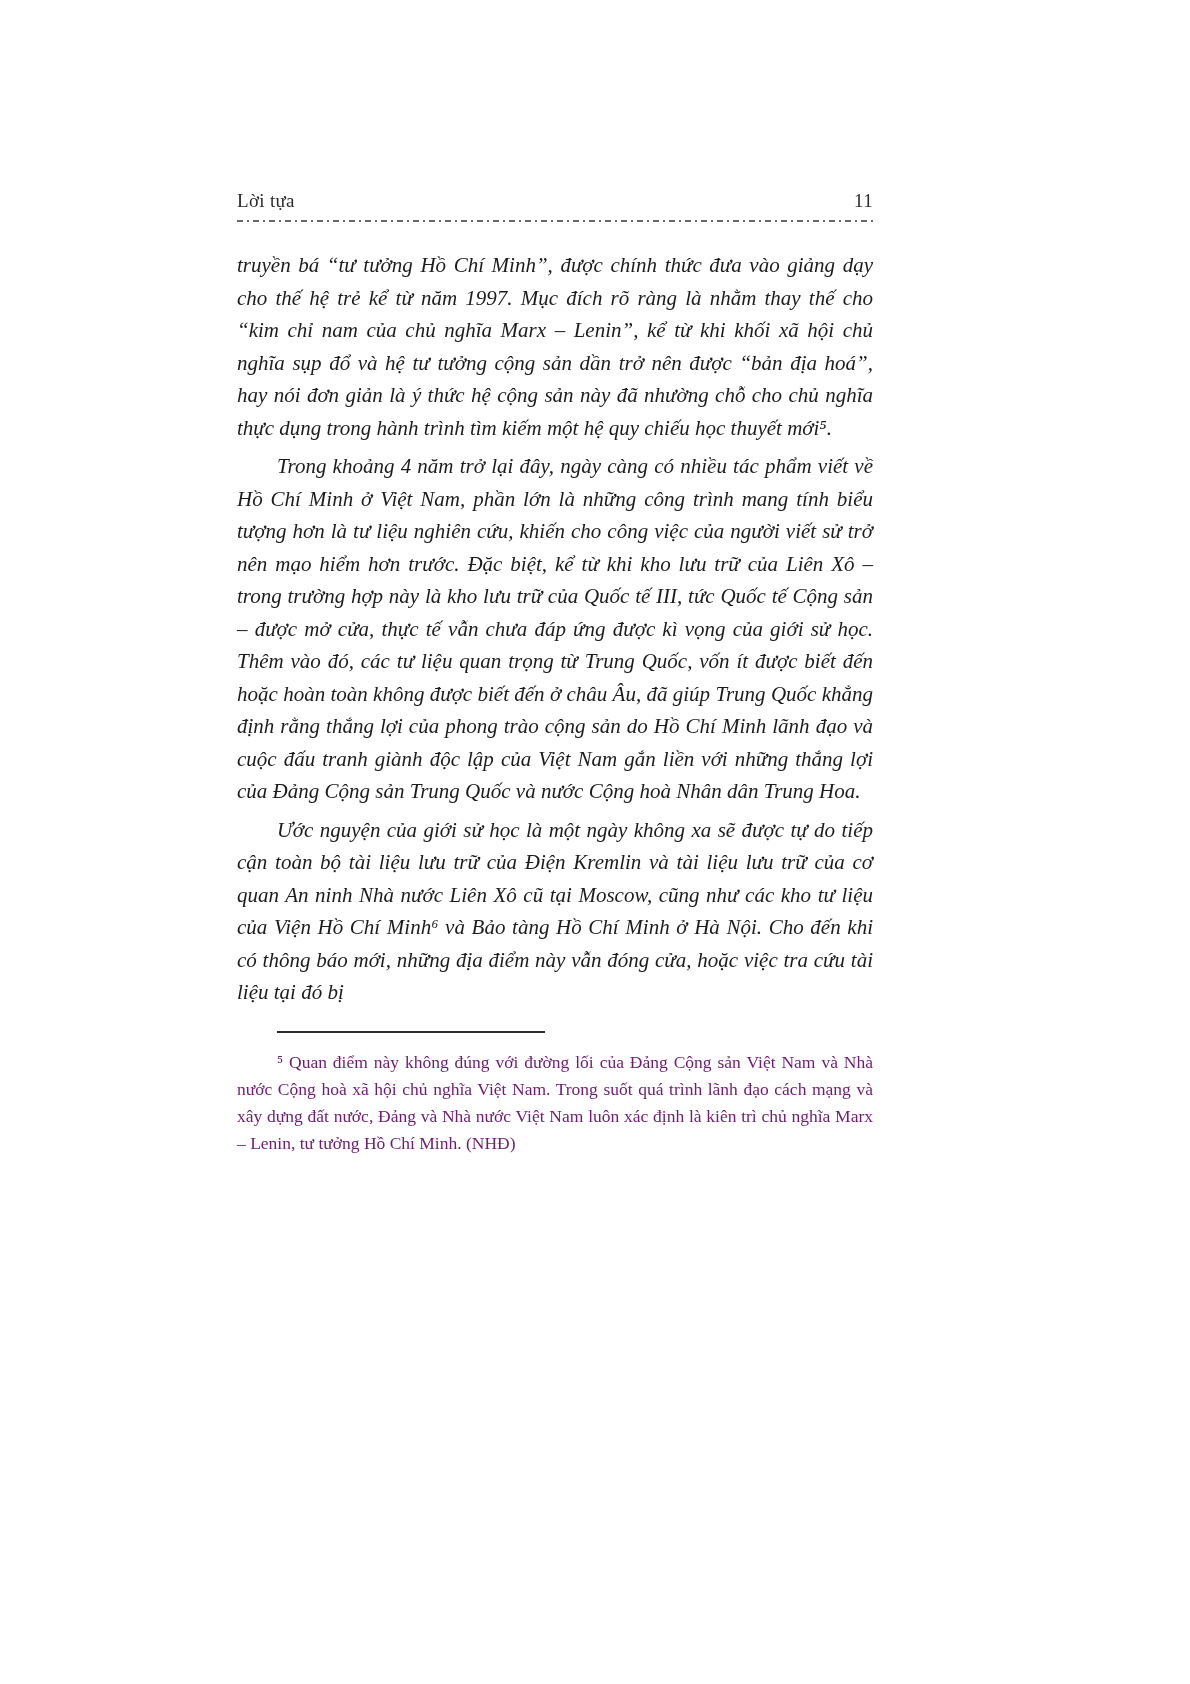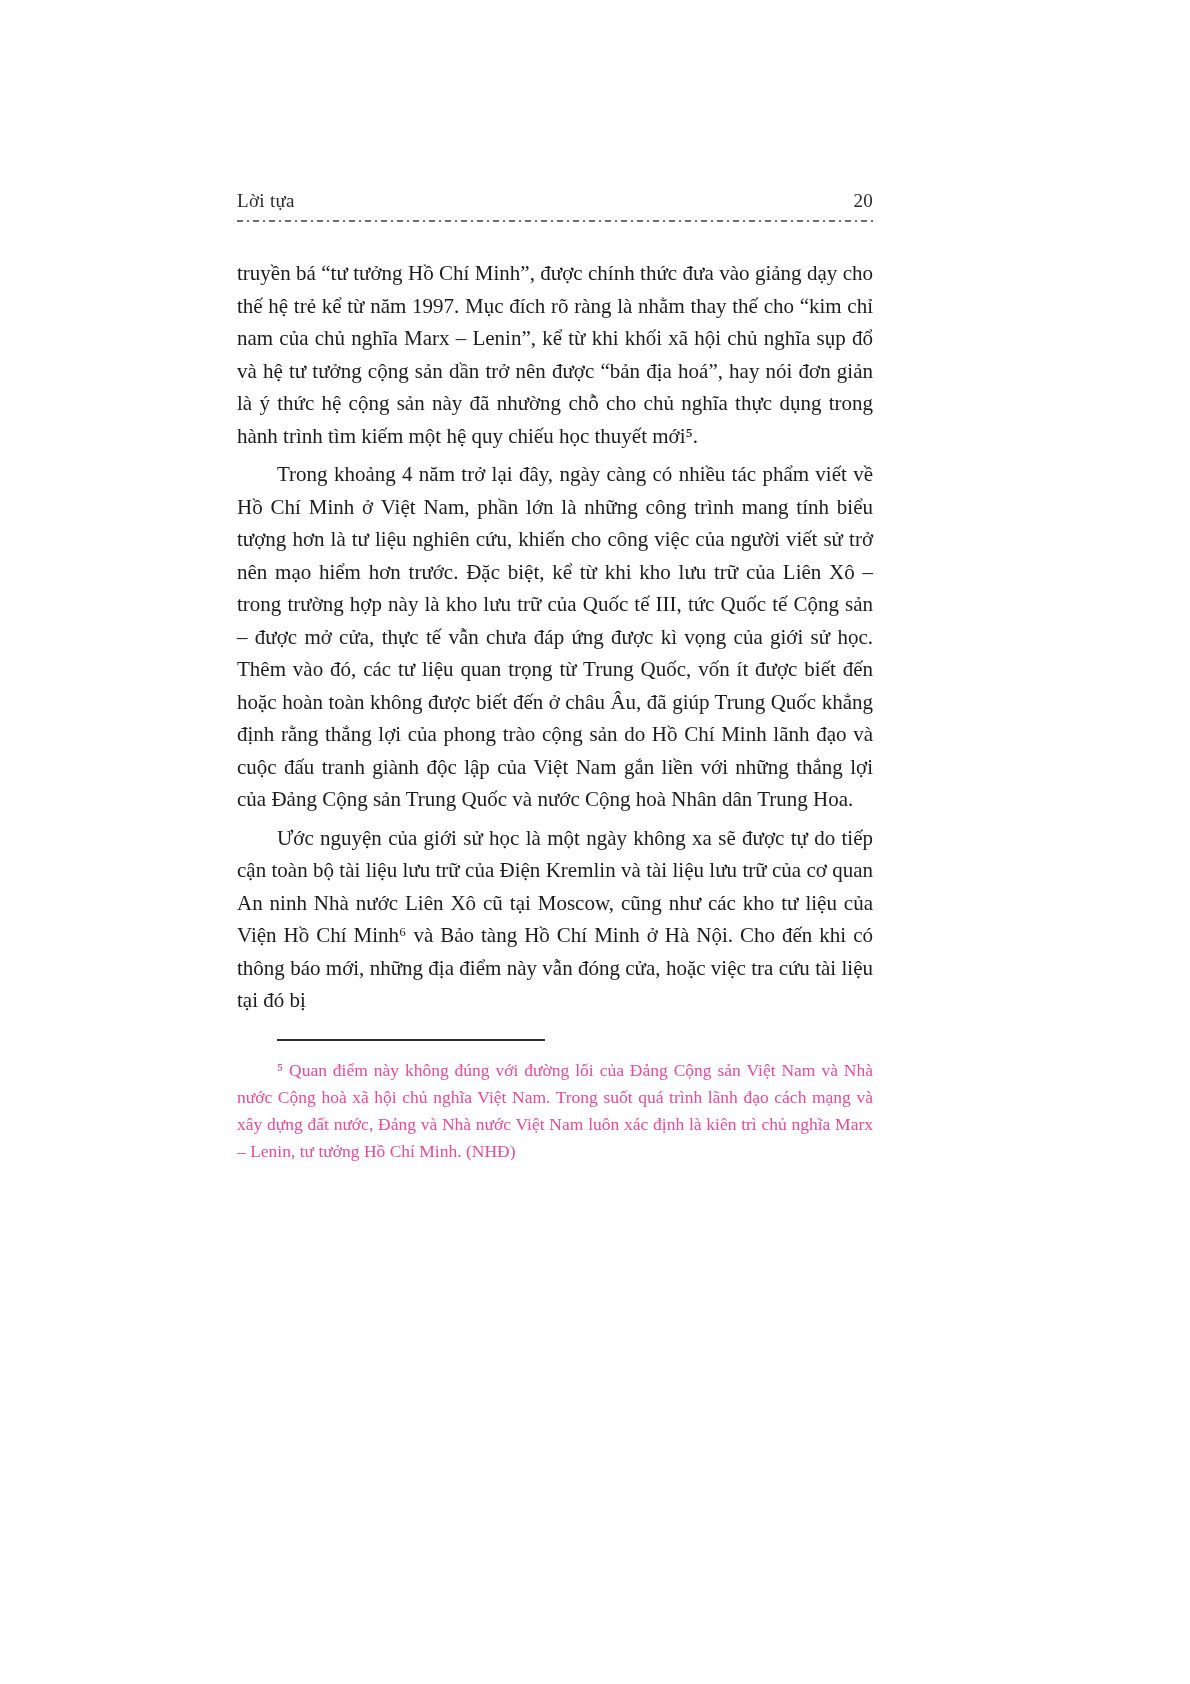"20" span { text: 20 -> 11 }
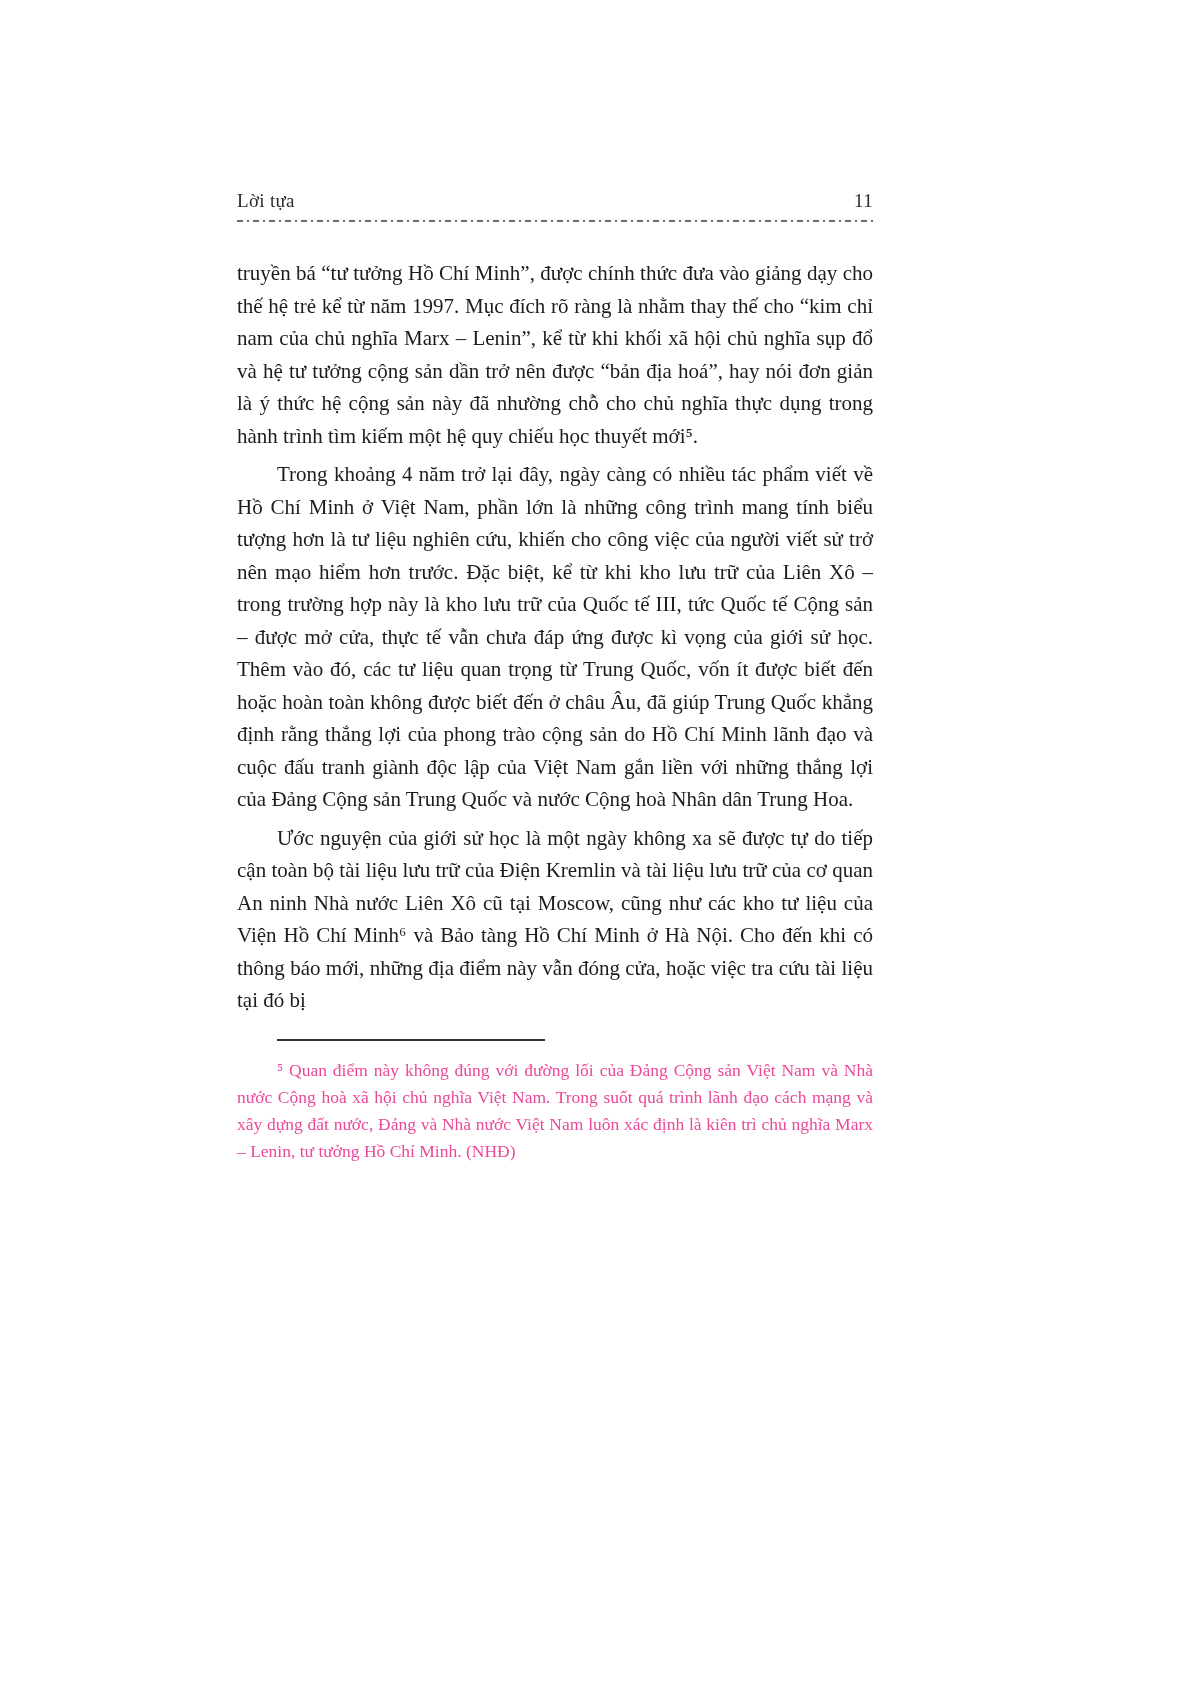"truyền bá “tư tưởng Hồ" .body-text { font-style: none -> italic; margin-top: 35px -> 27px }
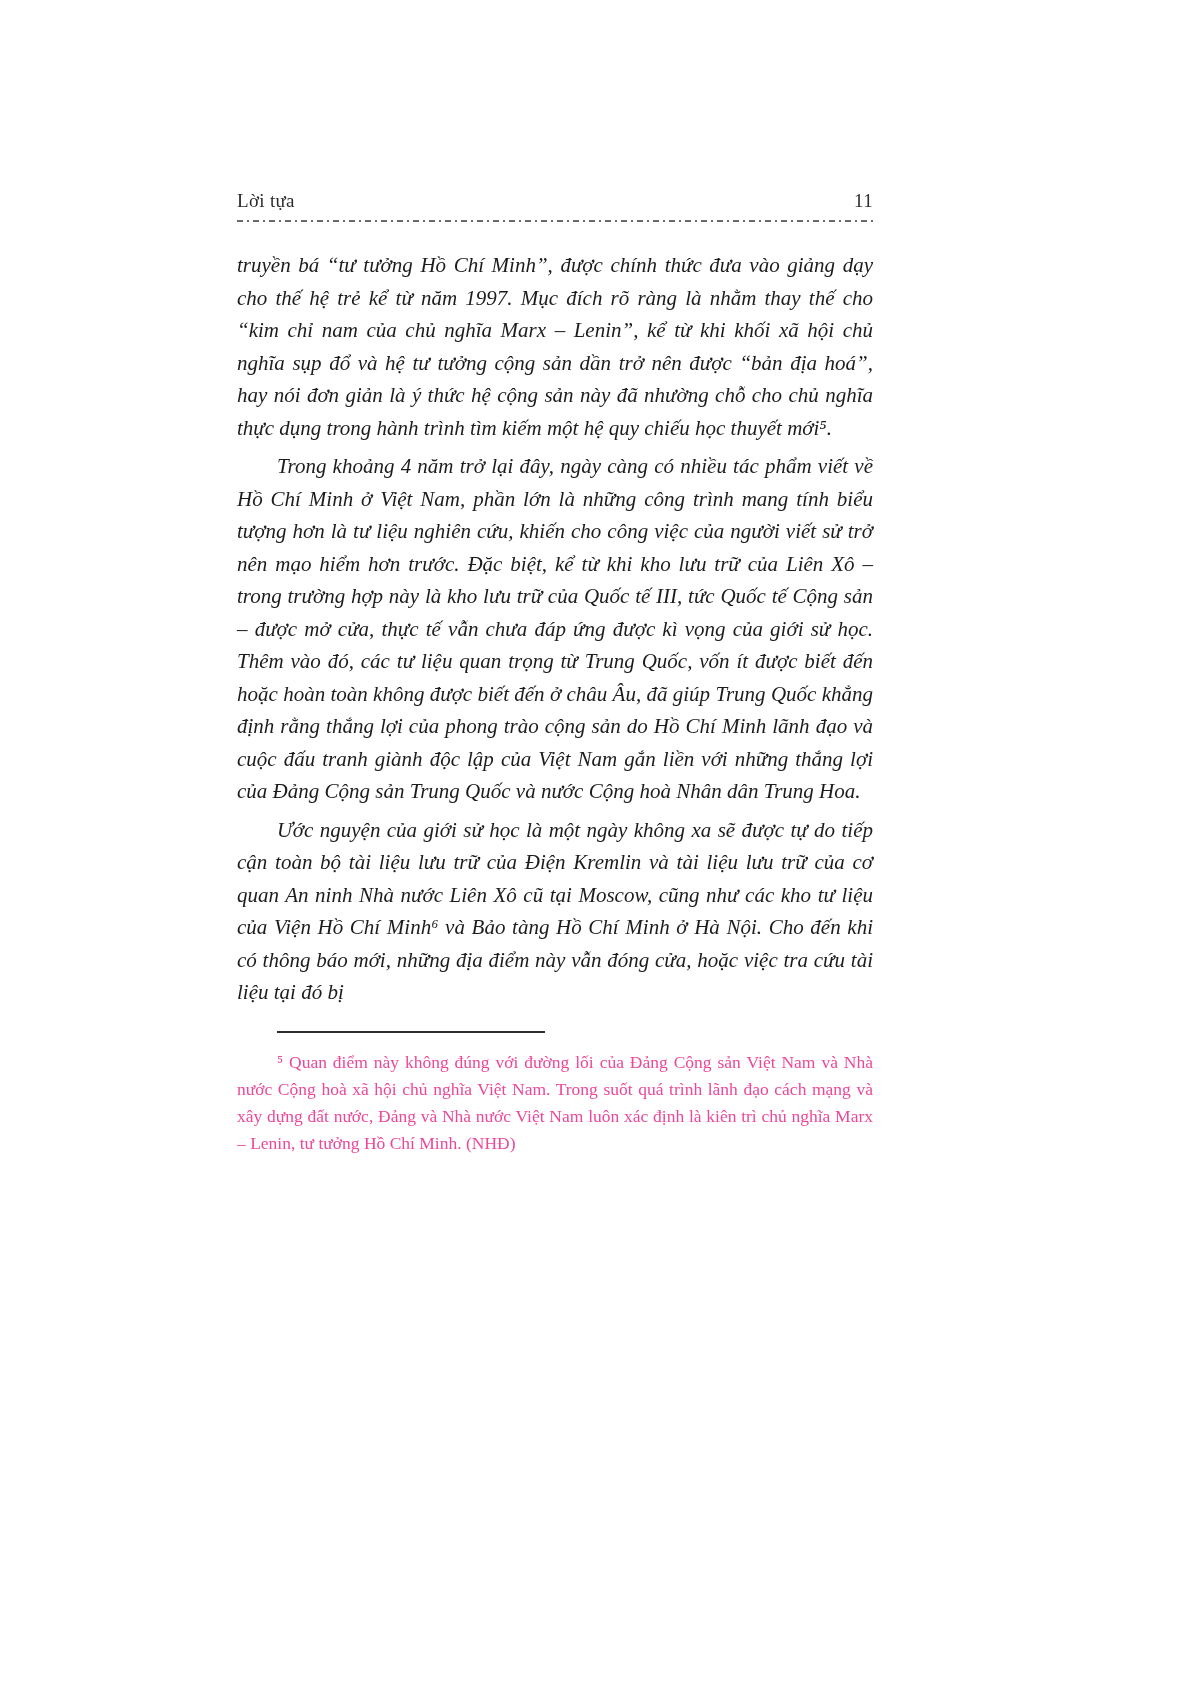"⁵ Quan điểm này không" p.footnote { color: #ec4899 -> #701a75 }
